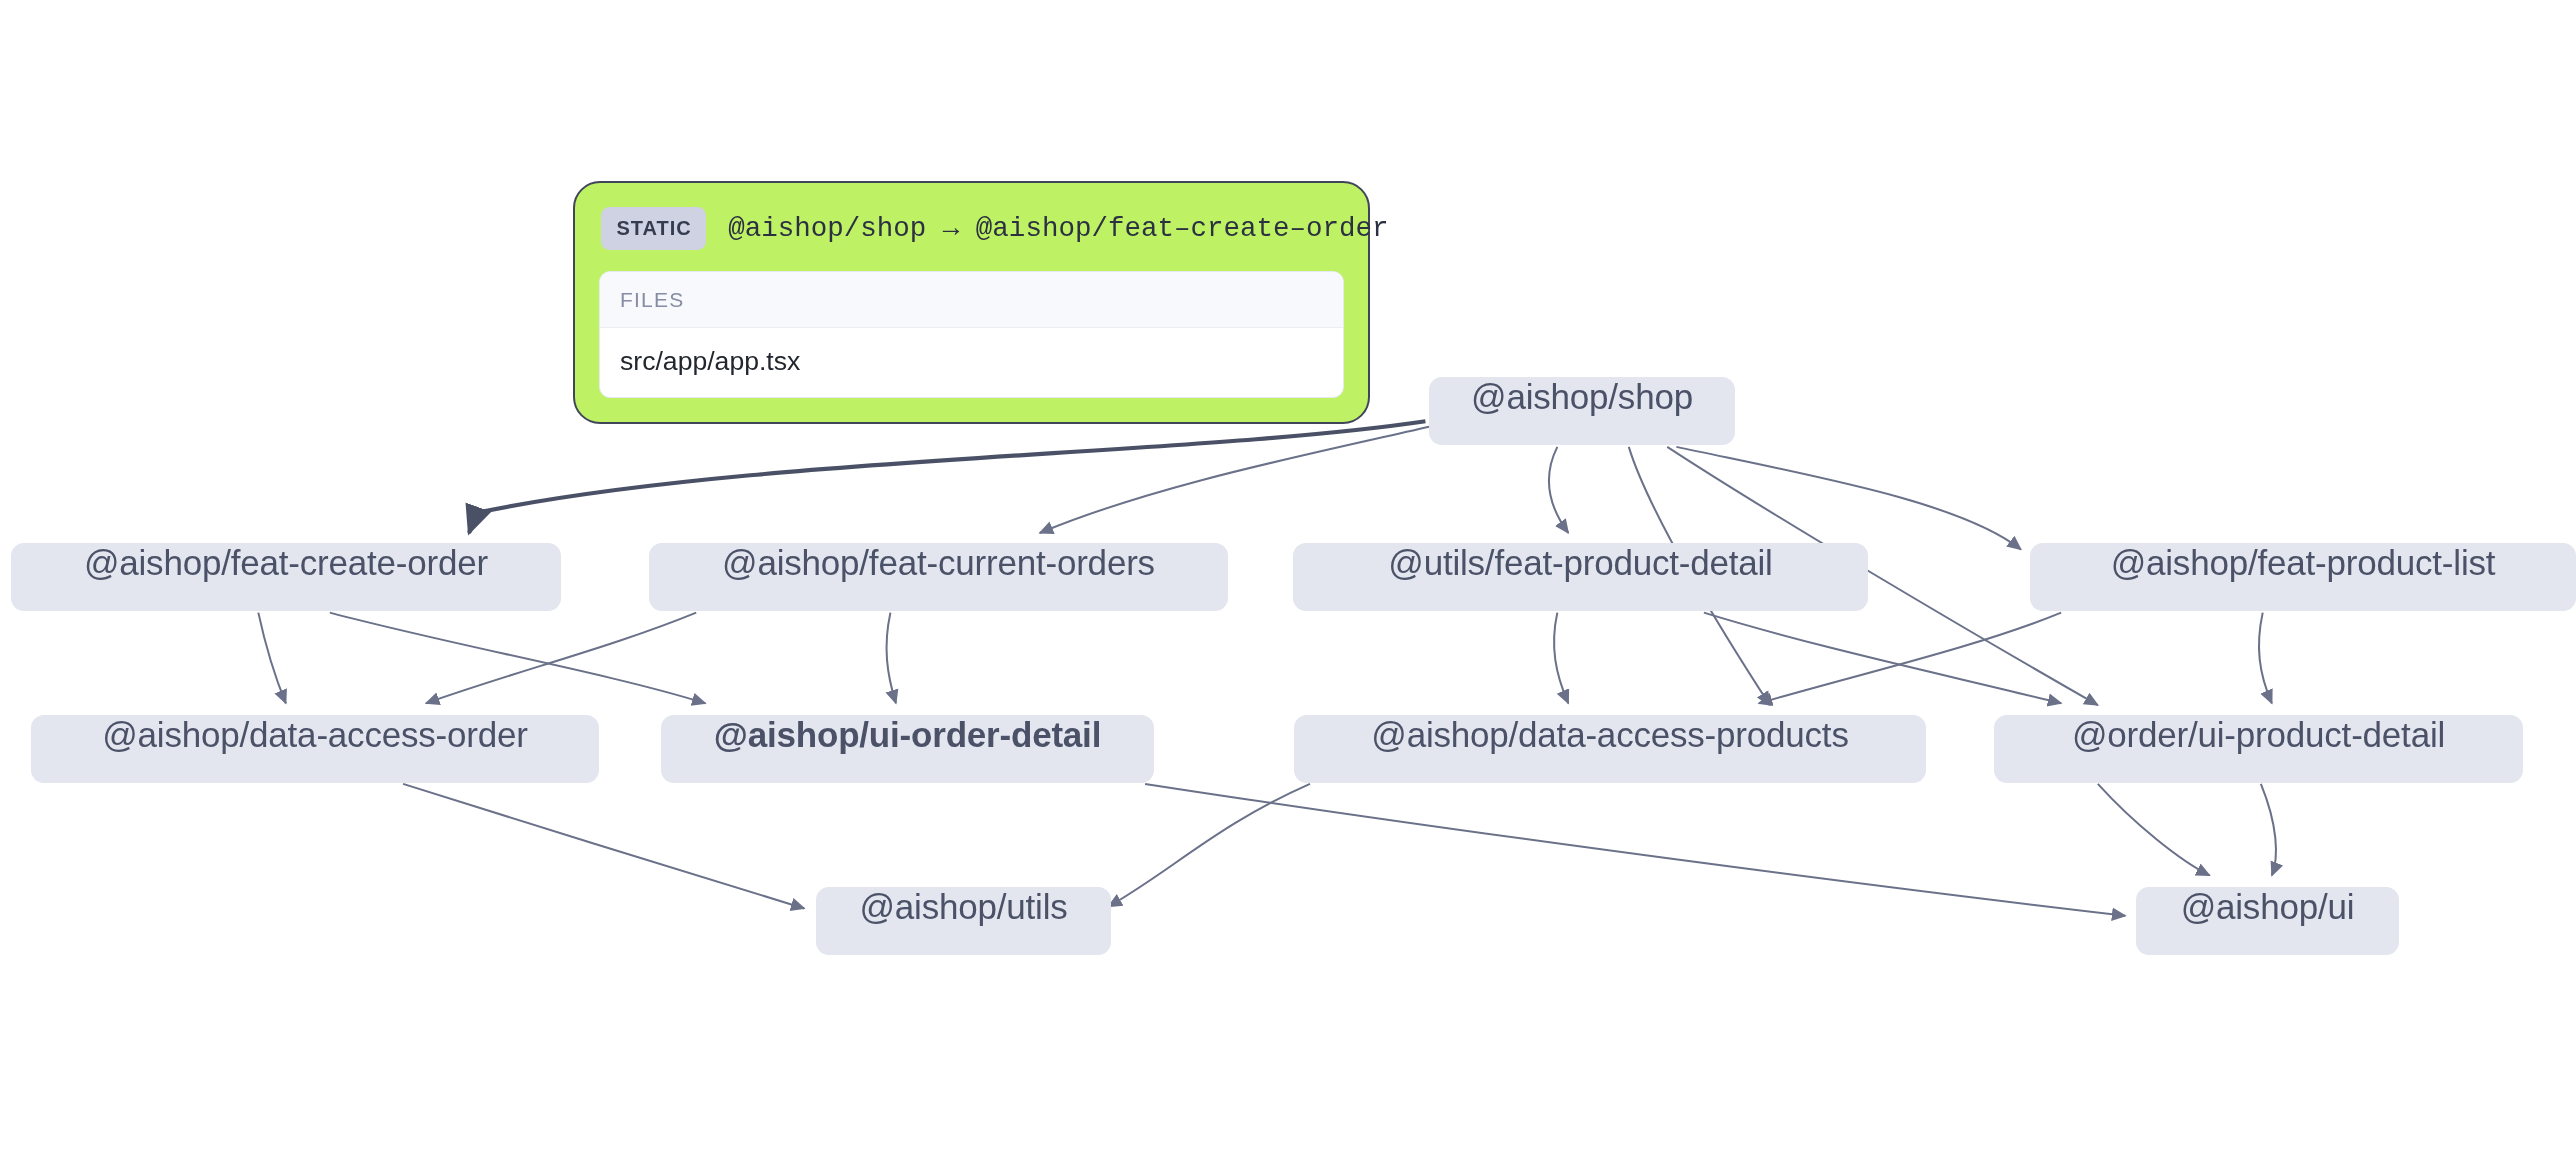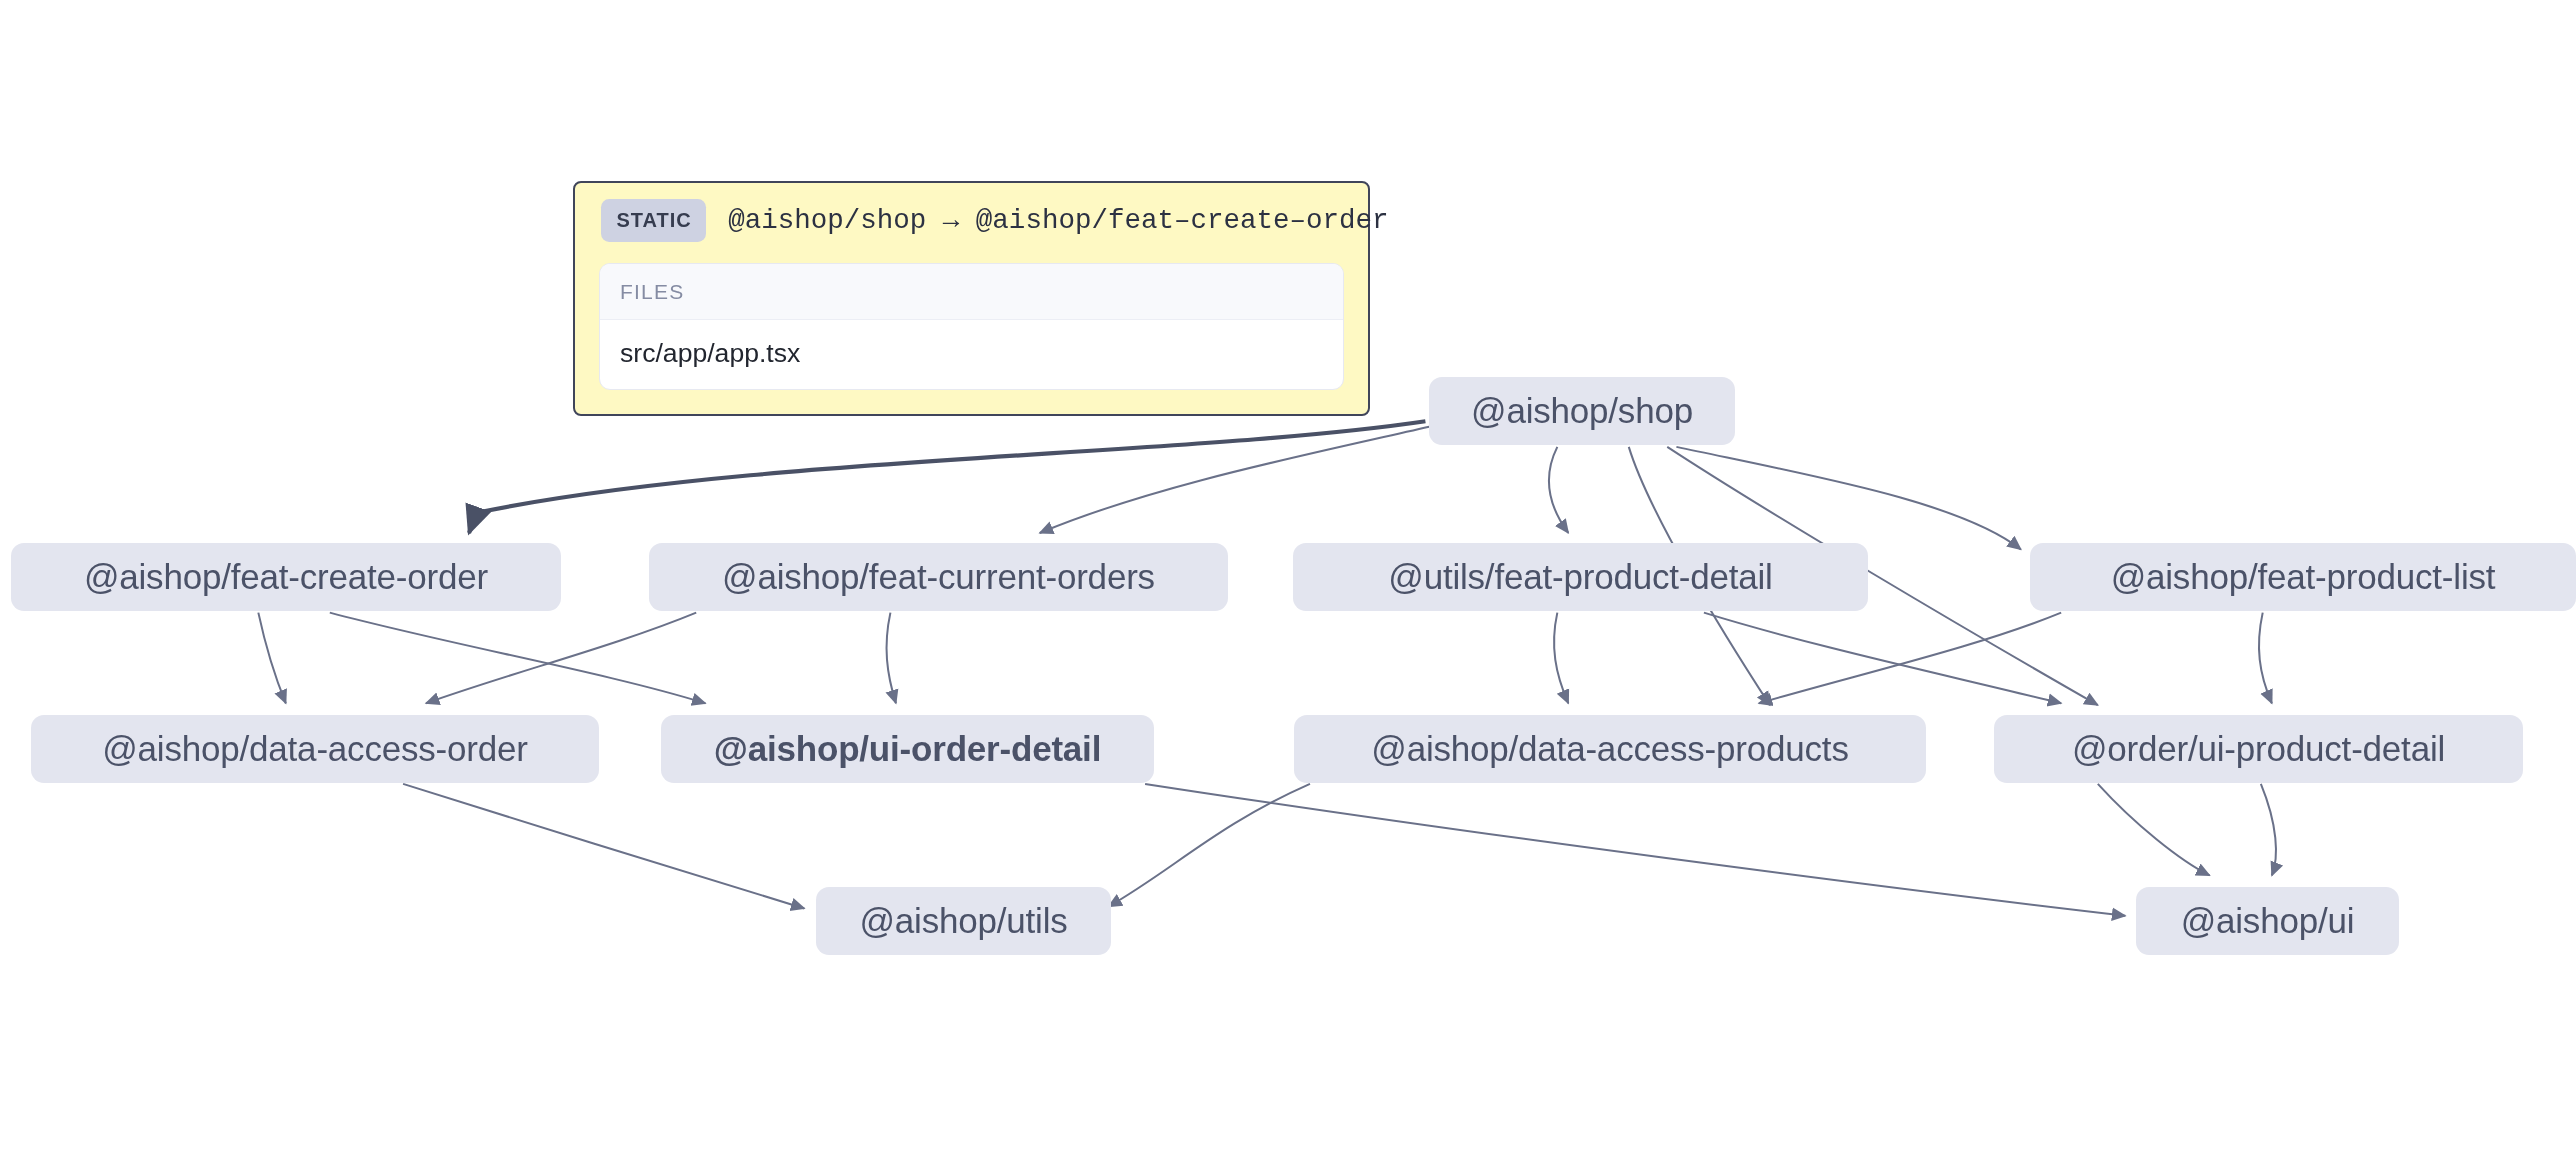"STATIC" .tooltip-card { background: #fef9c3 -> #bef264; border-radius: 8px -> 27px; padding: 12px 24px 24px 24px -> 20px 24px 24px 24px }
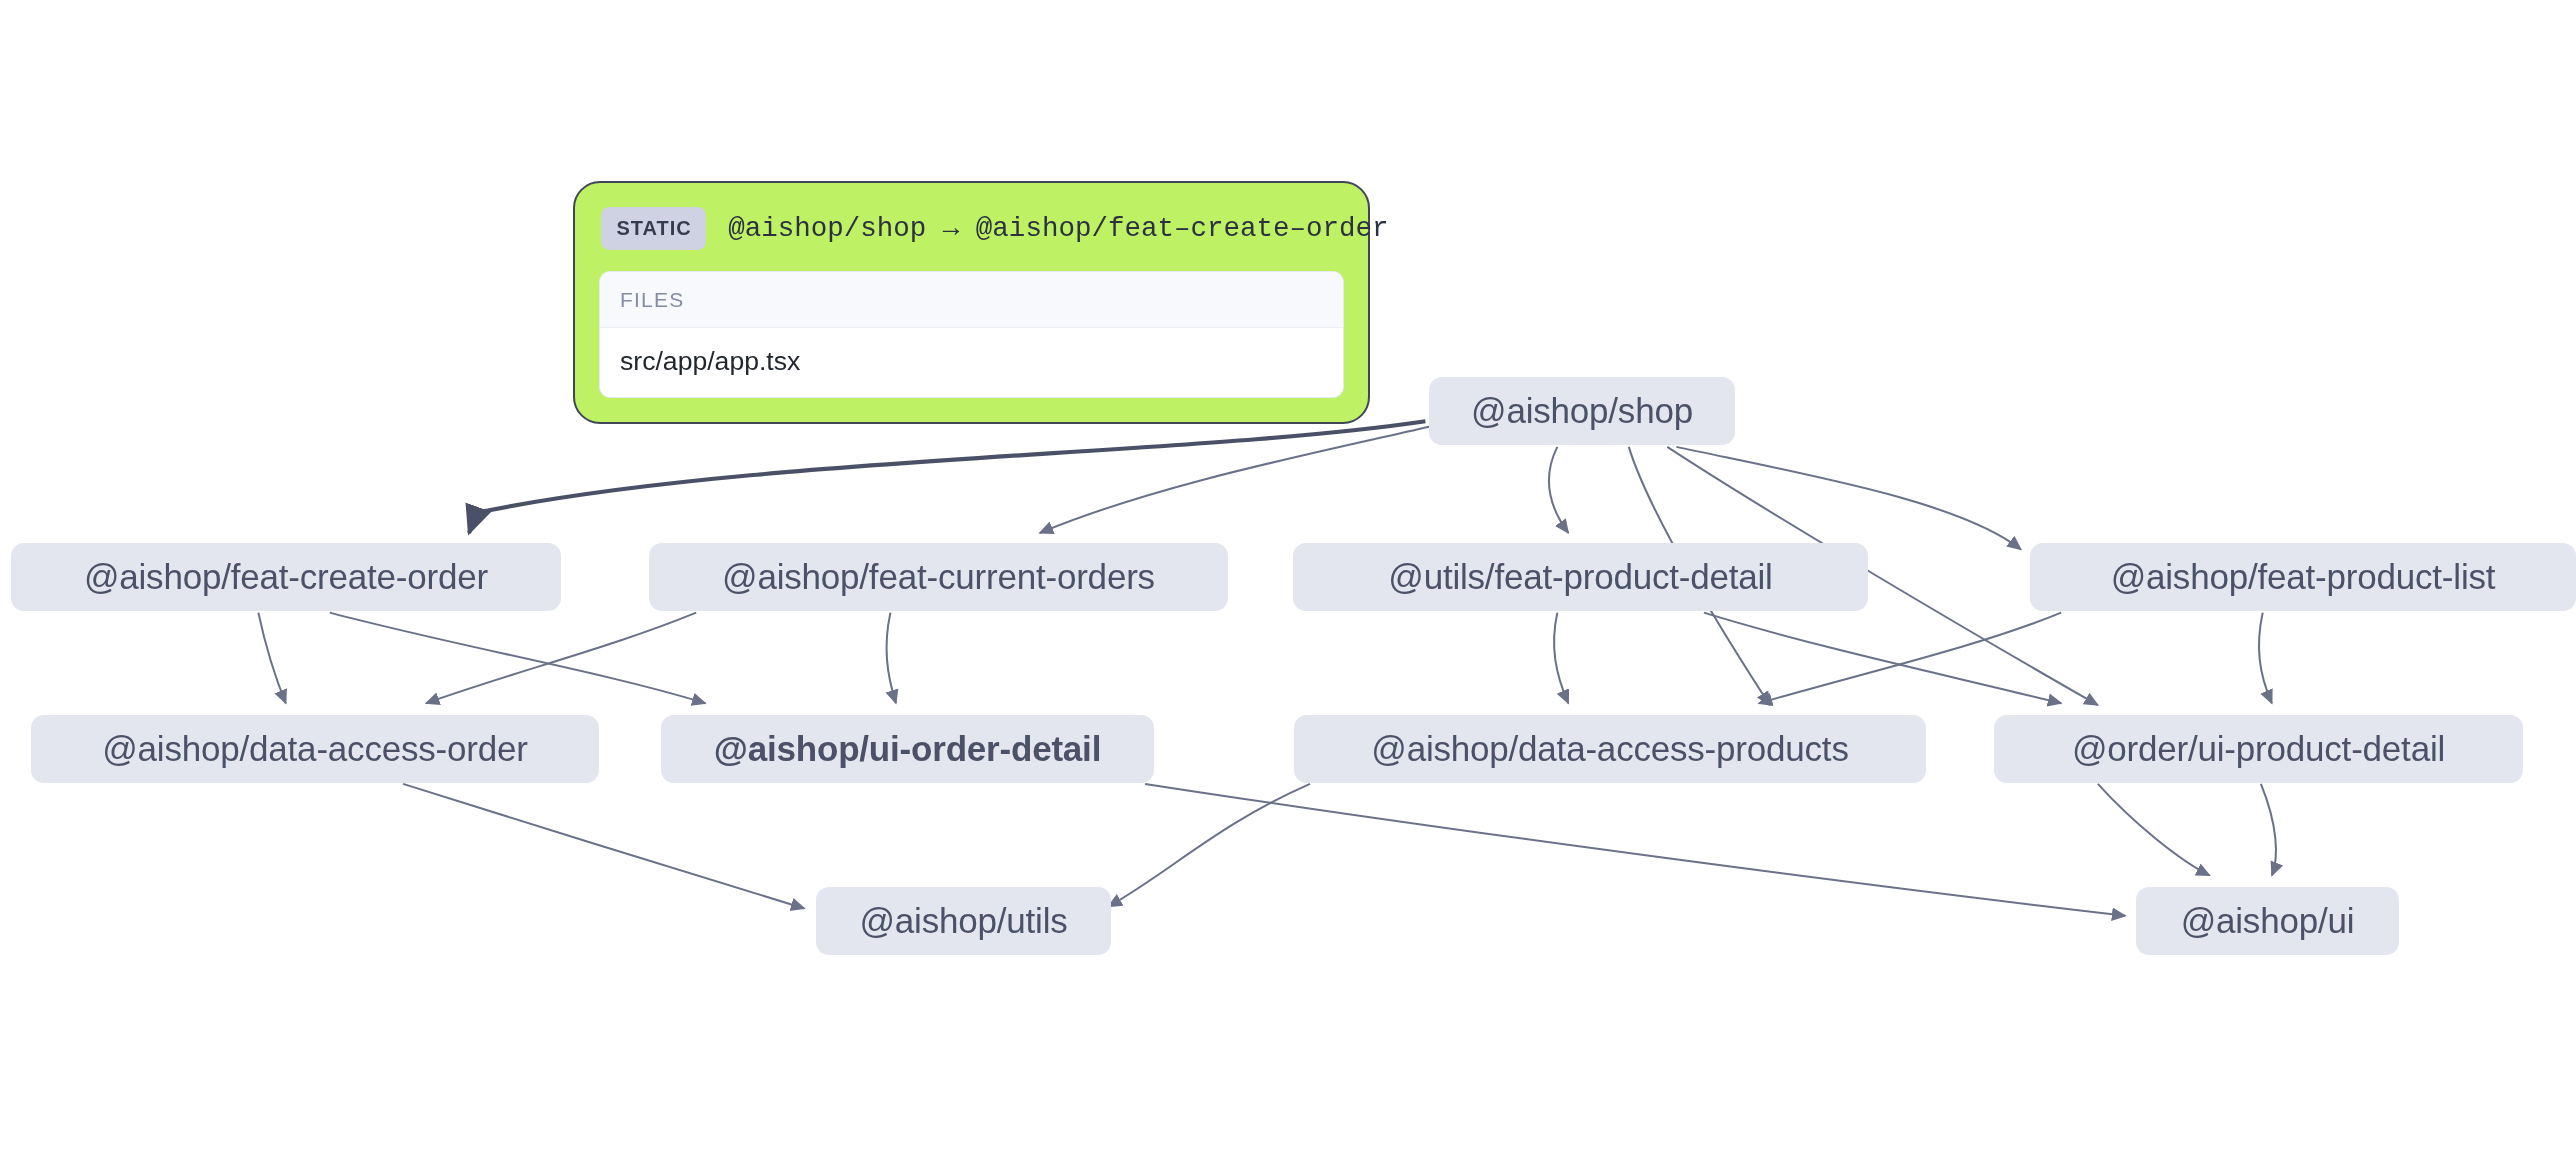"@aishop/shop" .node-box { align-items: center -> flex-start }
